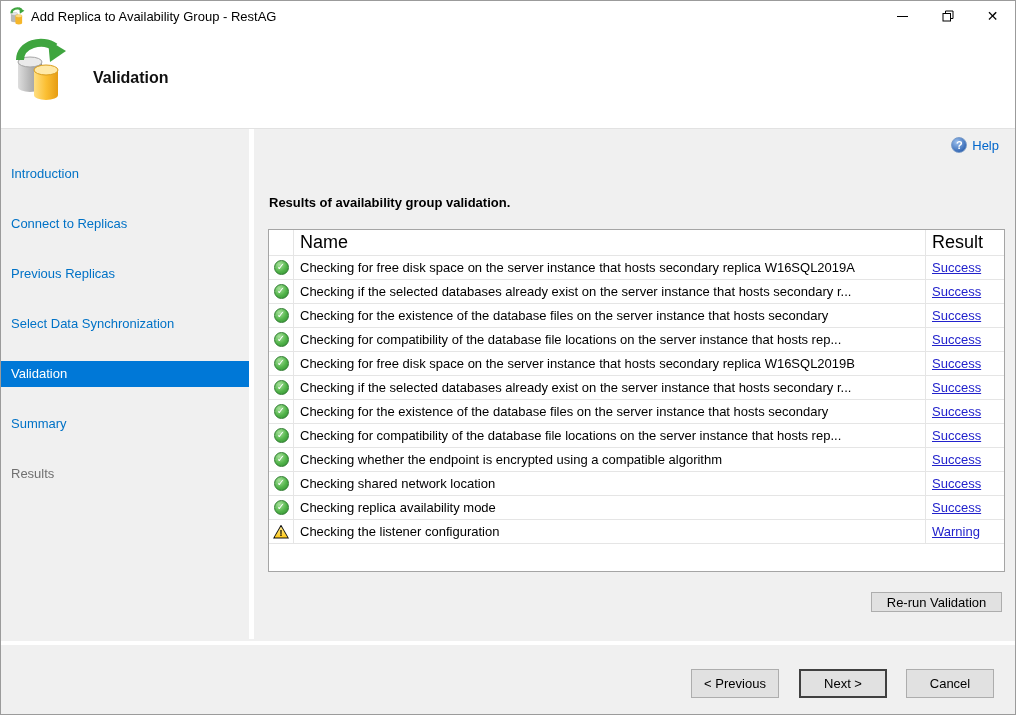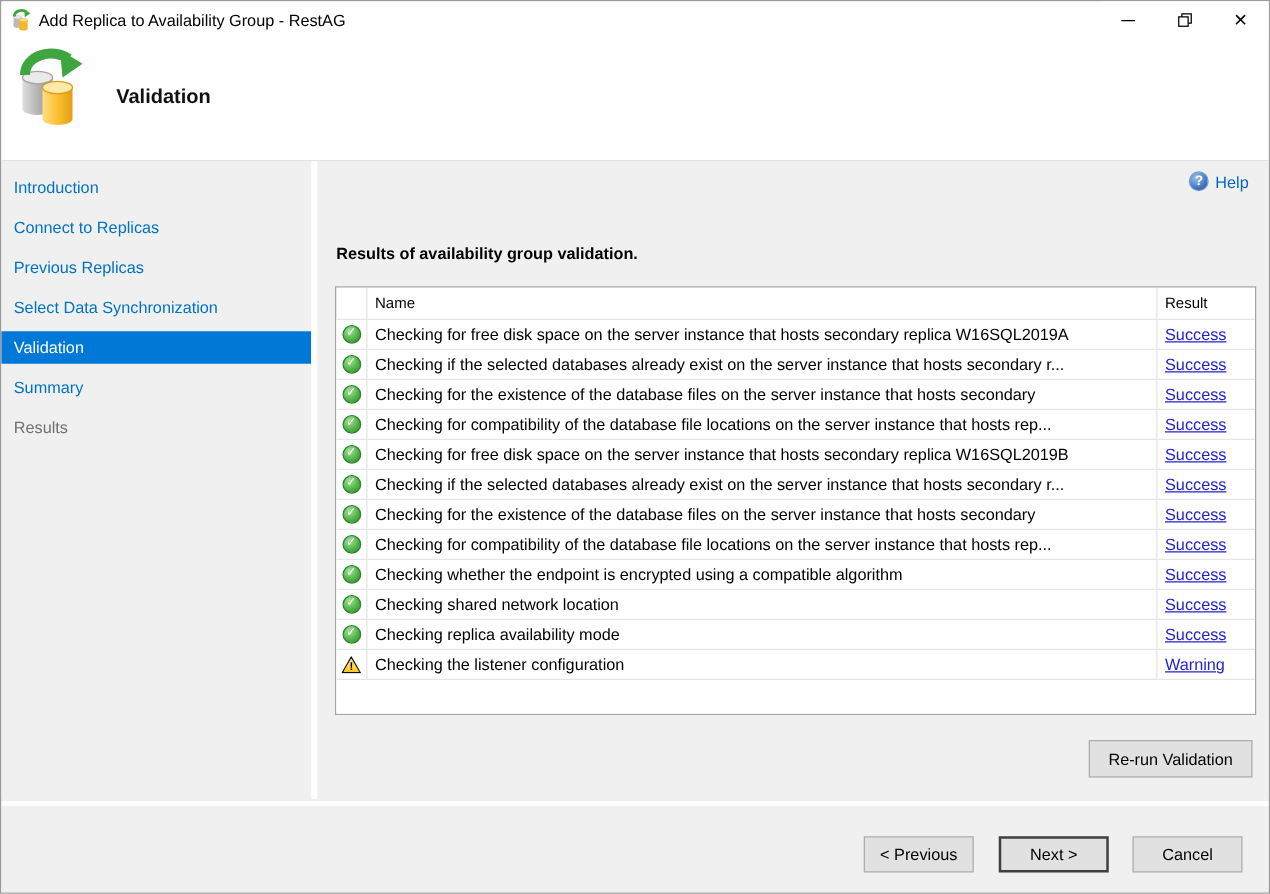"Introduction" .nav-item { margin-top: none -> 24px }
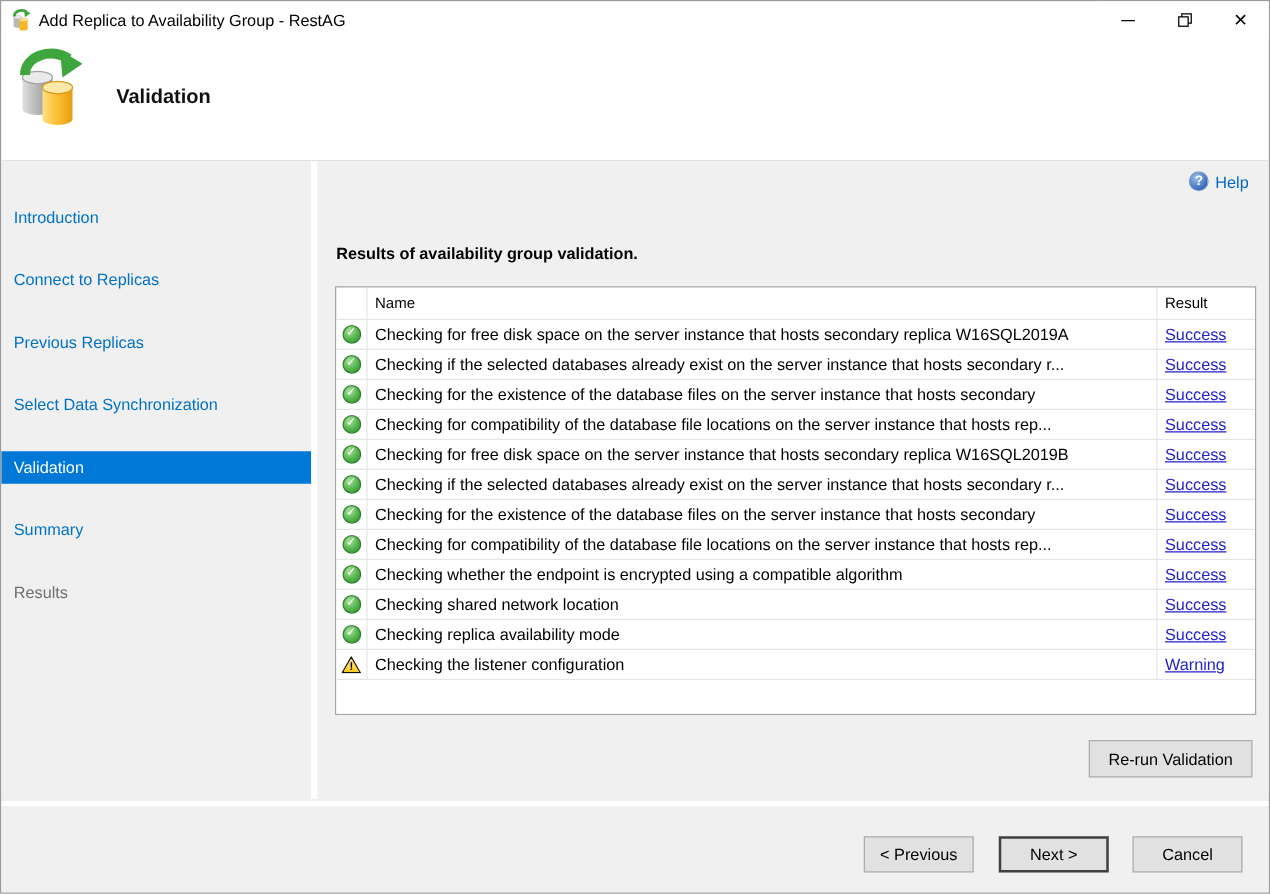"Name" .thead .cell-name,.thead .cell-result { font-size: 12px -> 18px }
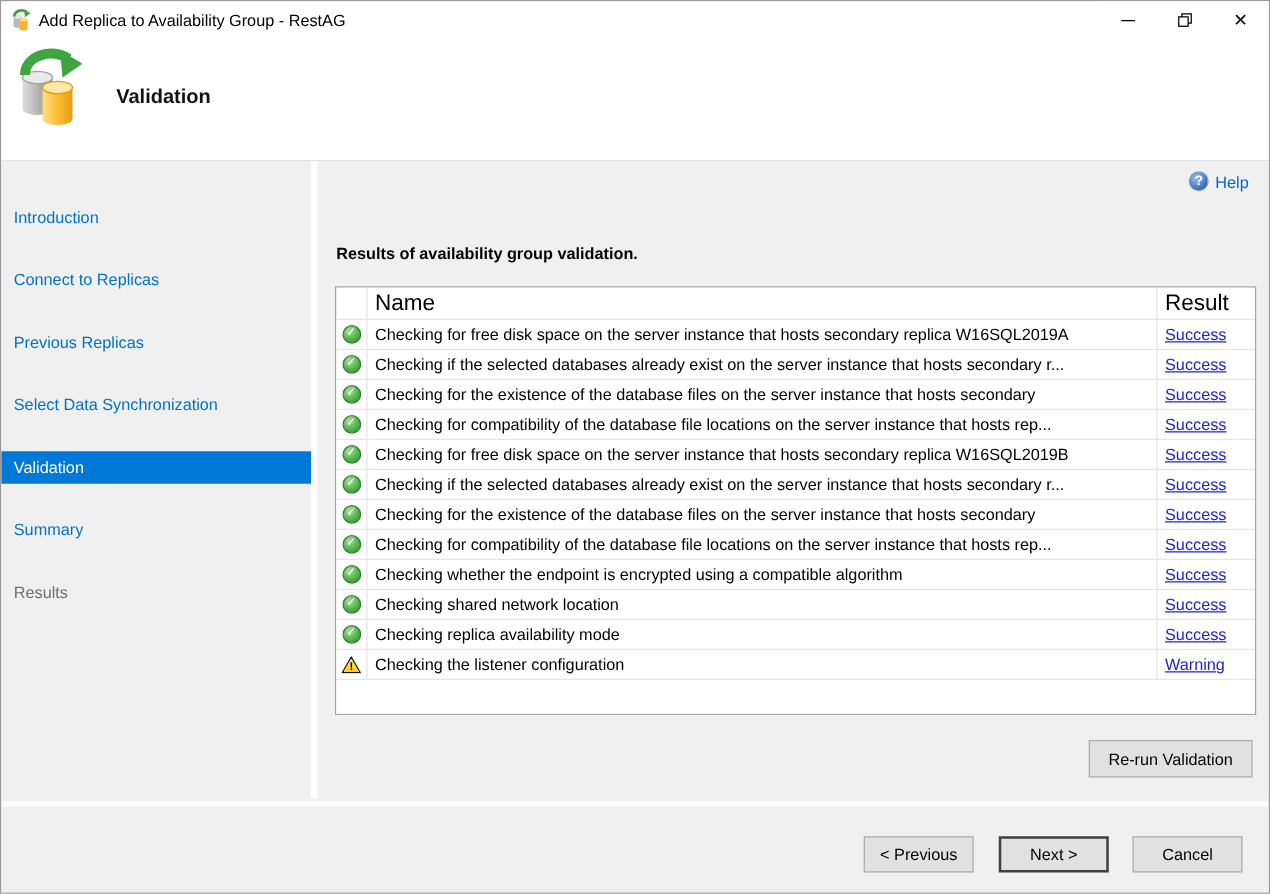"Re-run Validation" .rerun-btn { height: 30px -> 20px }
